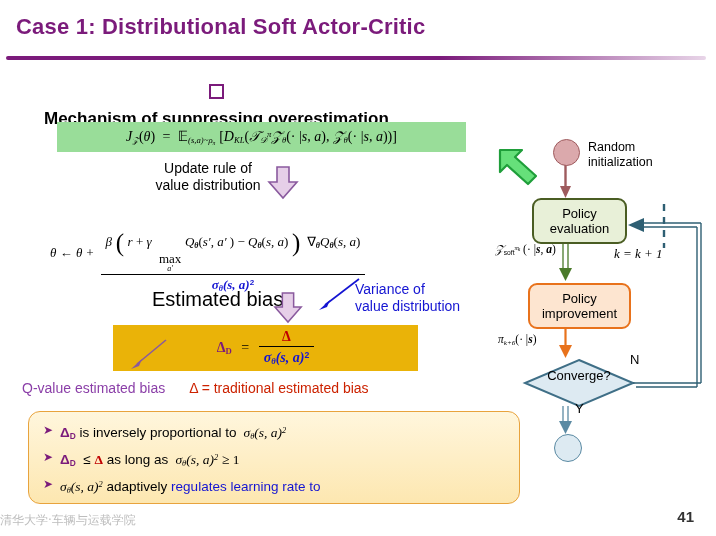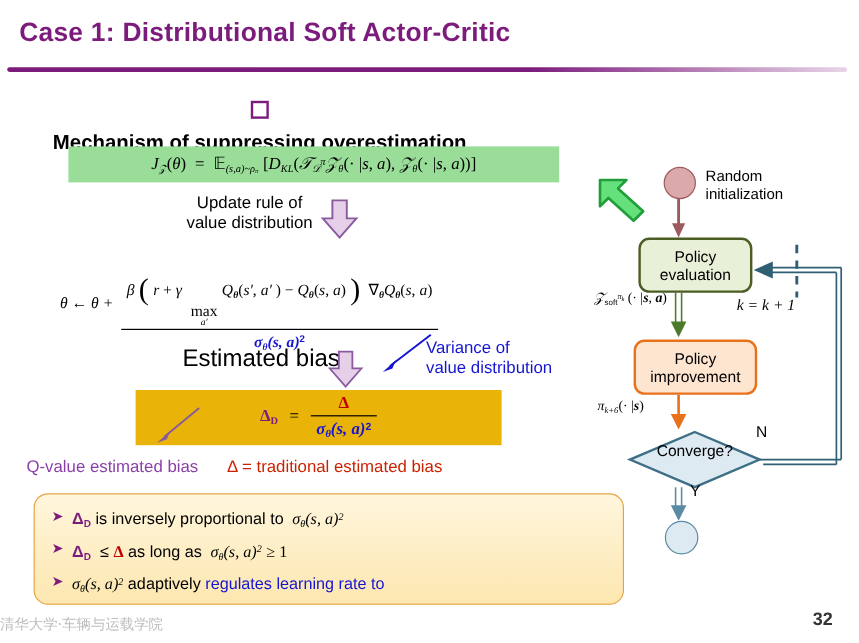"32" div.pagenum { text: 32 -> 41 }
